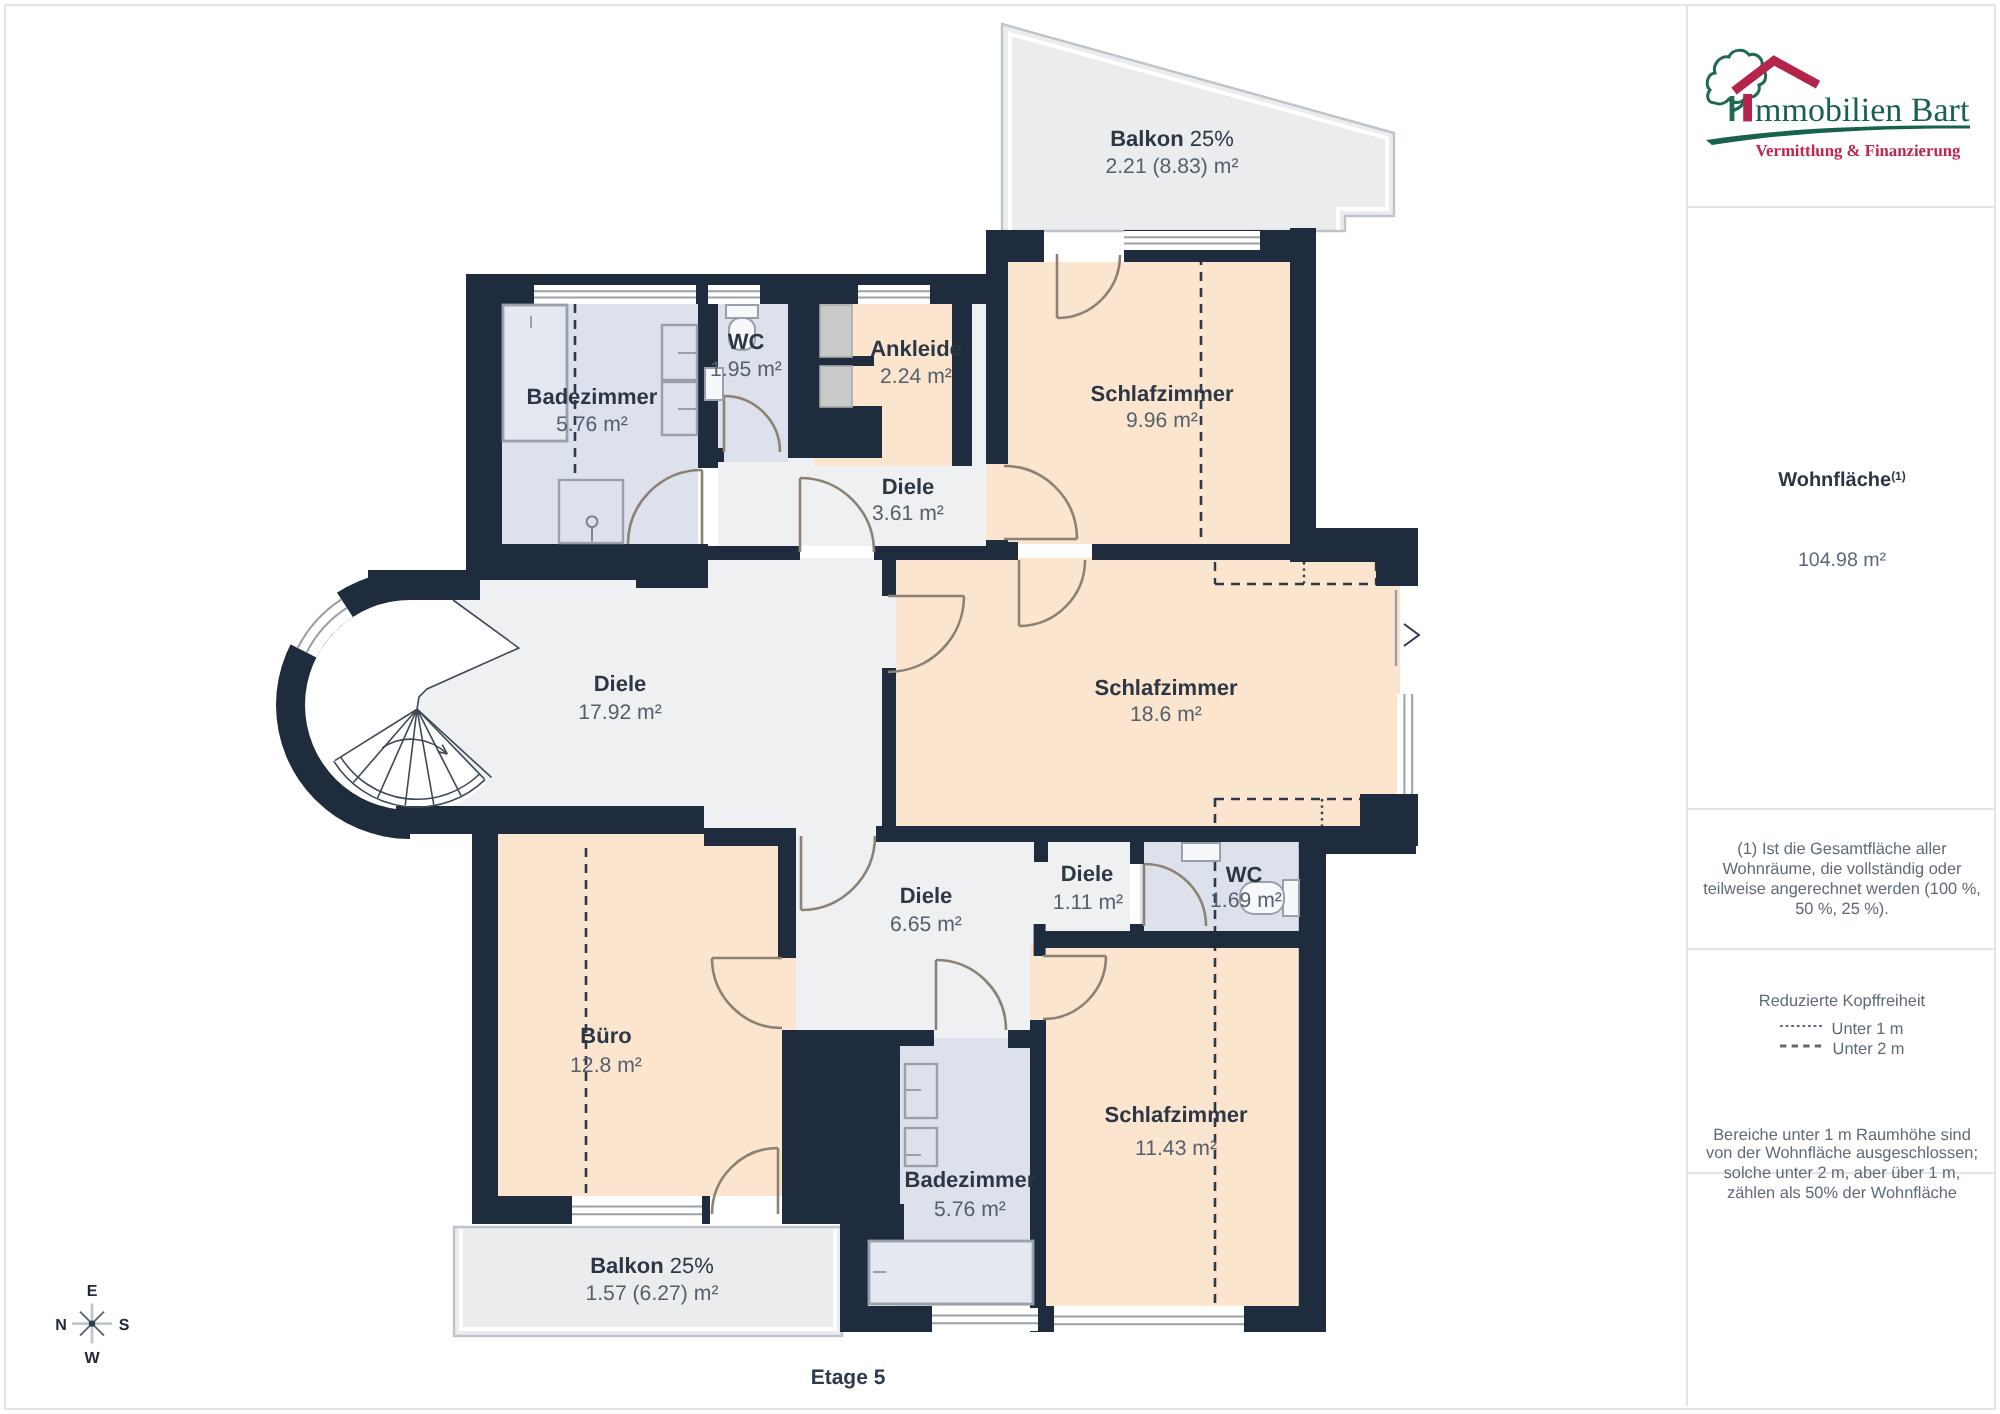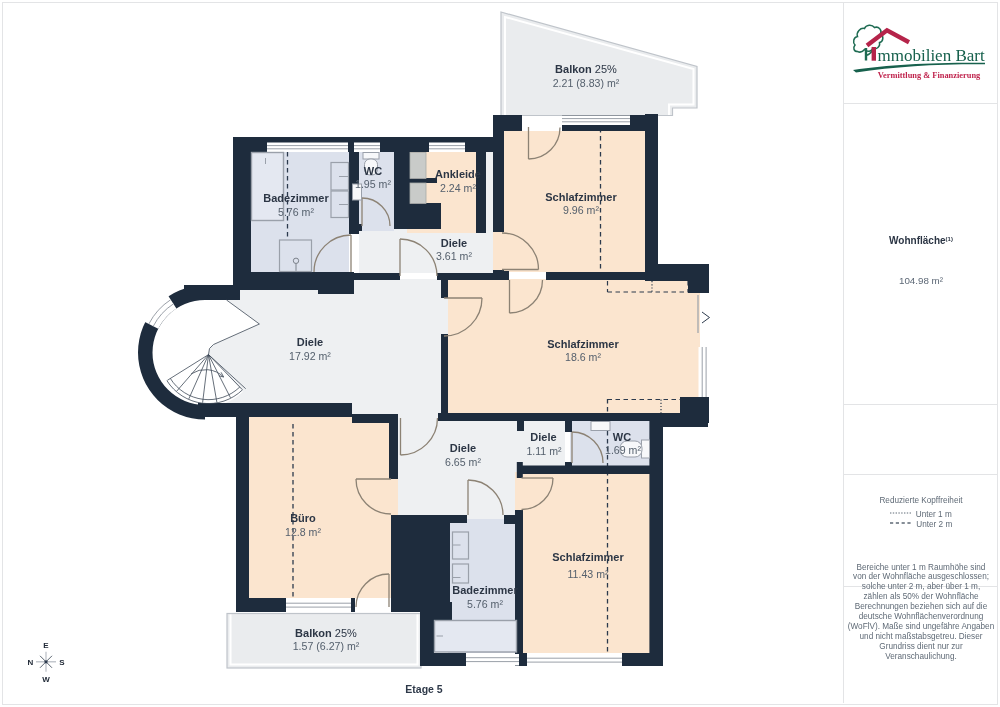"(1) Ist die Gesamtfläche aller" div.sbtxt { html: none -> <div>(1) Ist die Gesamtfläche aller<br>Wohnräume, die vollständig oder<br>teilweise angerechnet werden (100 %,<br>50 %, 25 %).</div> }
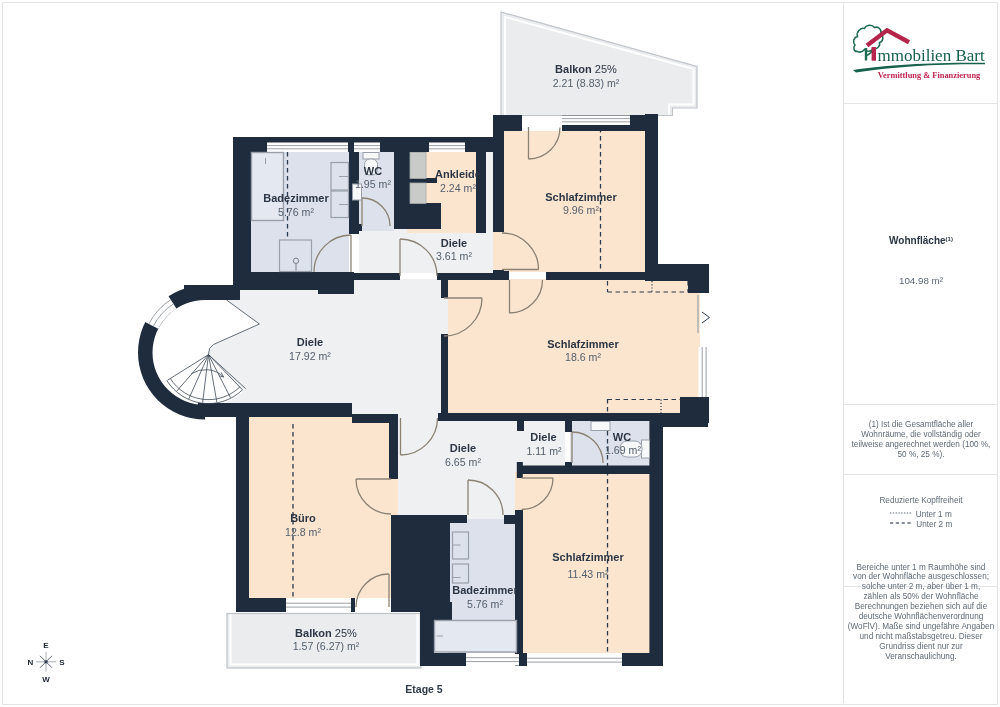"Berechnungen beziehen sich auf die" div.sbtxt { html: <div>Berechnungen beziehen sich auf die<br>deutsche Wohnflächenverordnung<br>(WoFlV). Maße sind ungefähre Angaben<br>und nicht maßstabsgetreu. Dieser<br>Grundriss dient nur zur<br>Veranschaulichung.</div> -> none }
